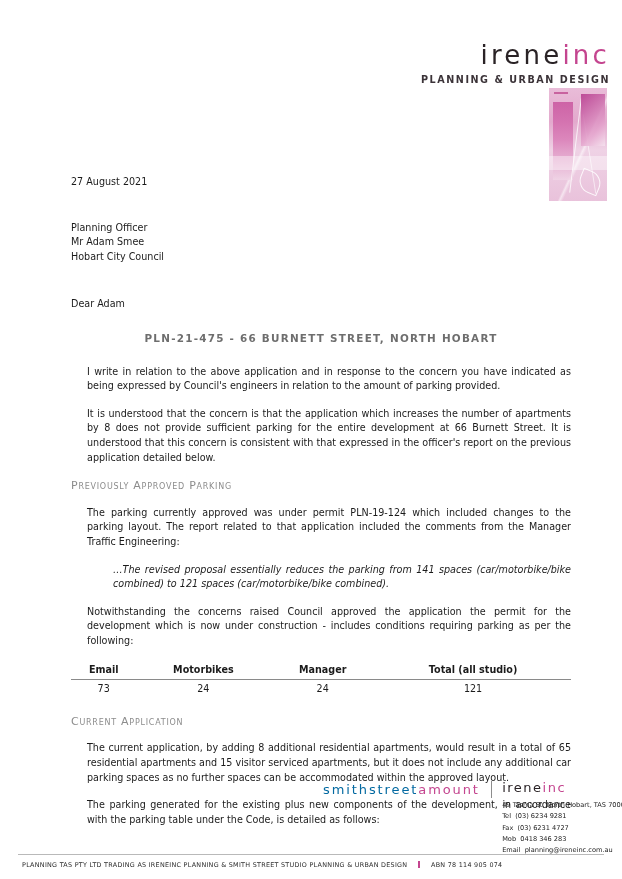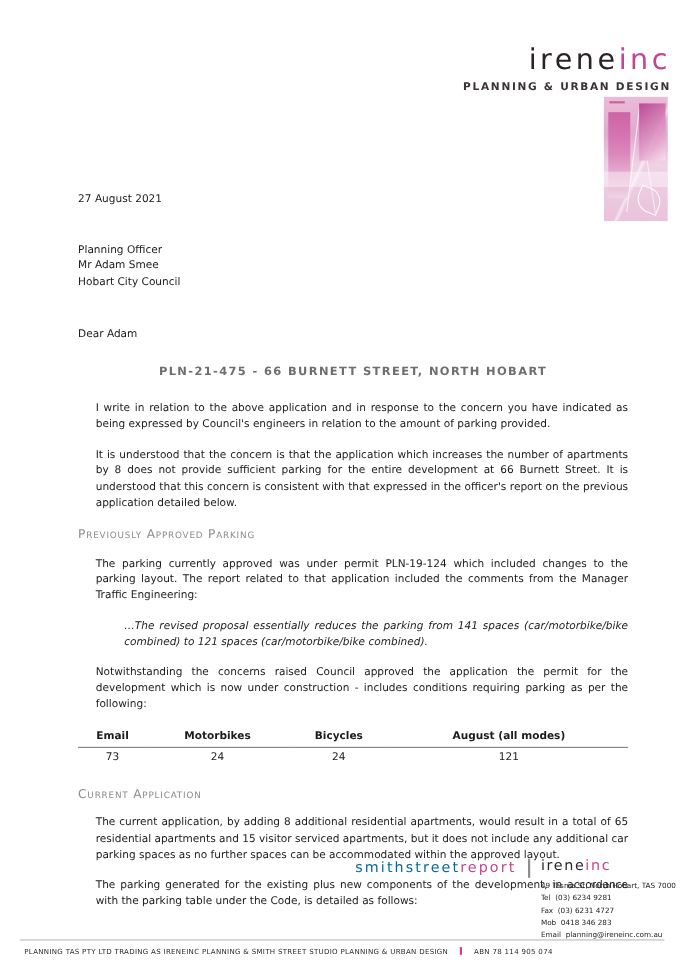"Bicycles" th { text: Bicycles -> Manager }
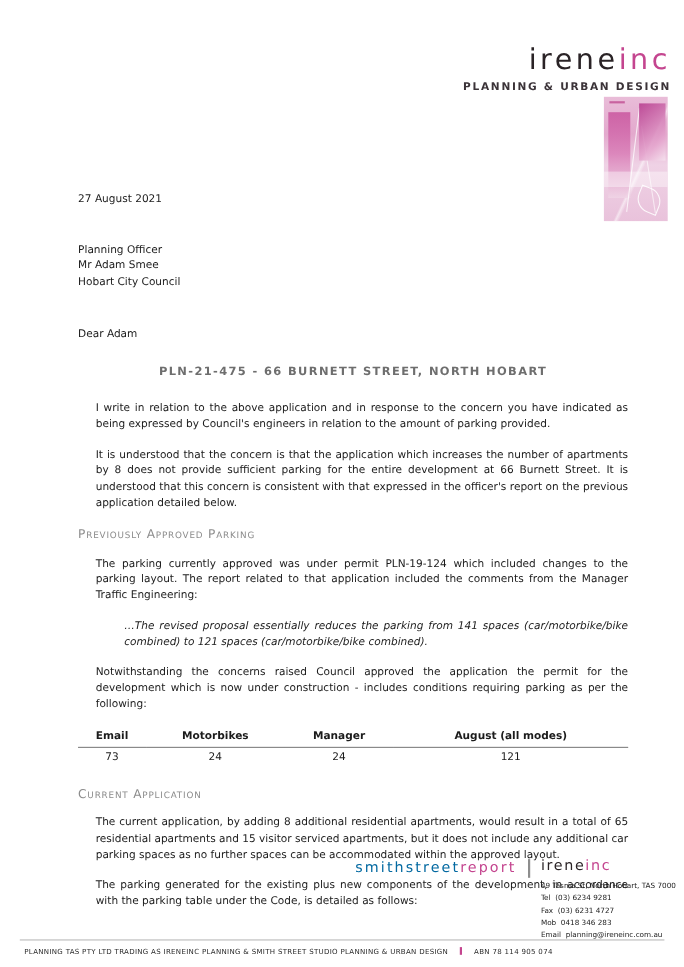"August (all modes)" th { text: August (all modes -> Total (all studio }
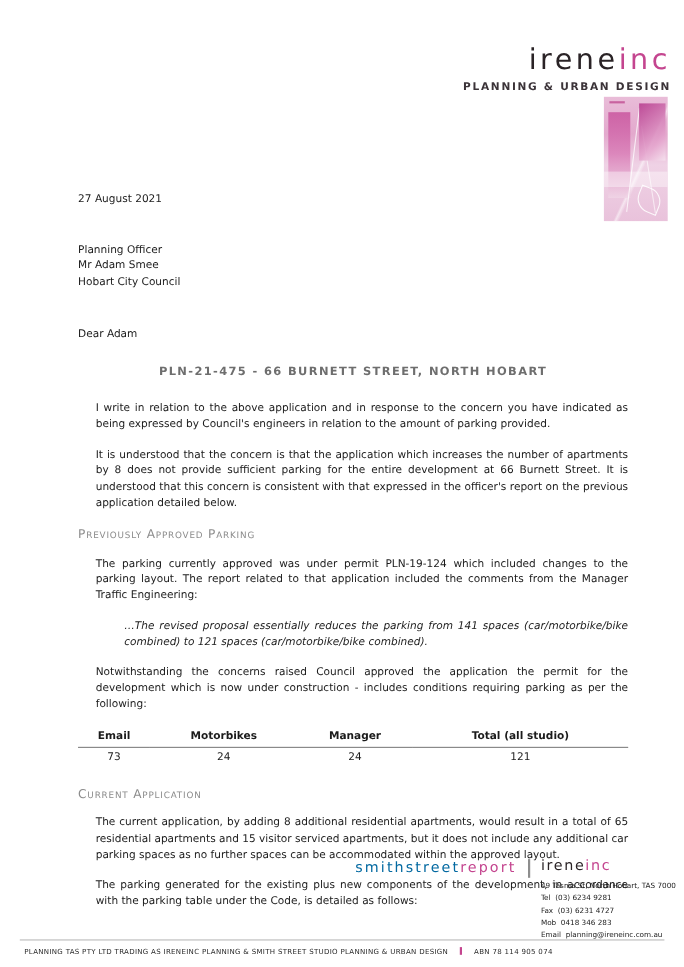"report" span.pink { text: report -> amount }
